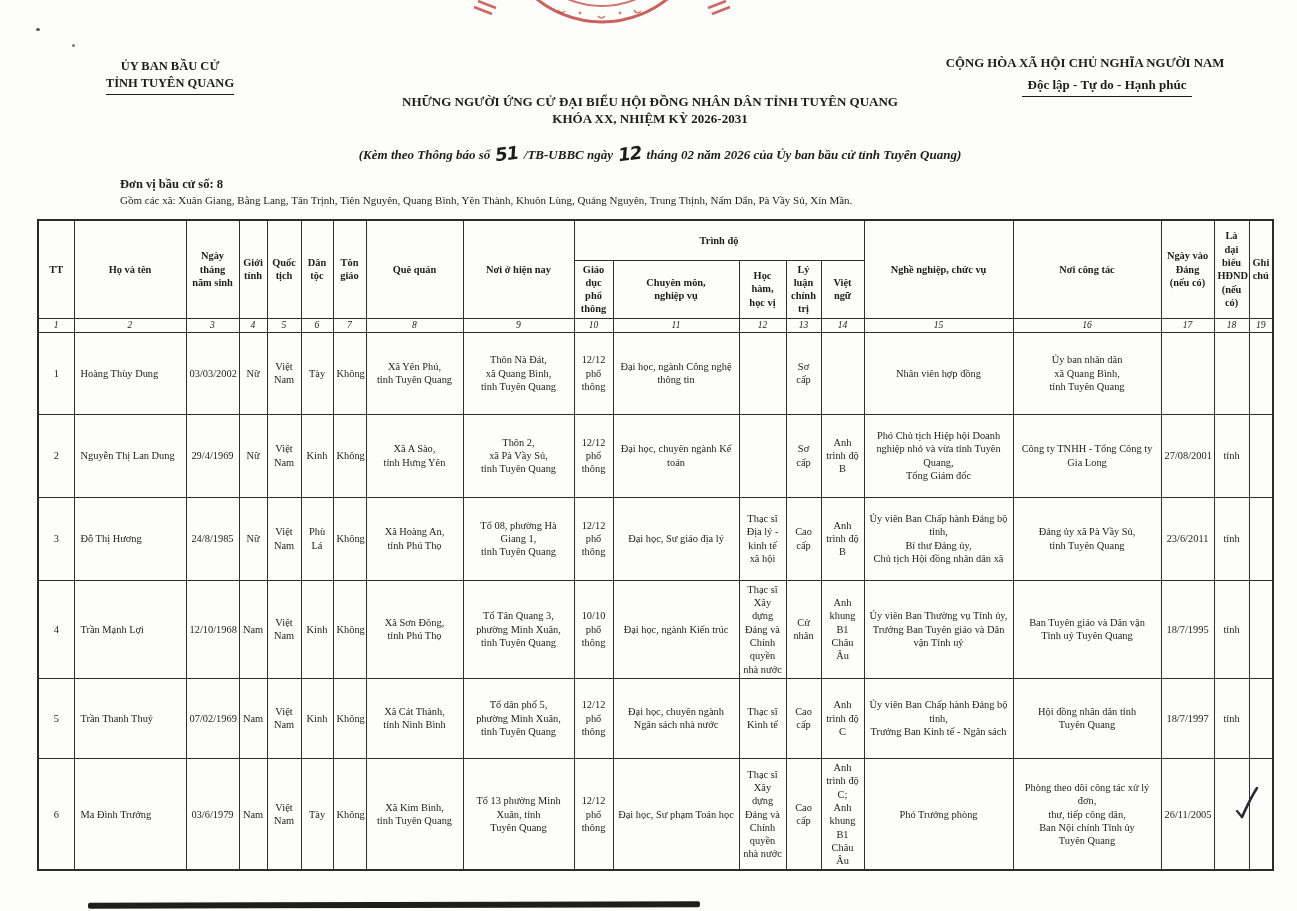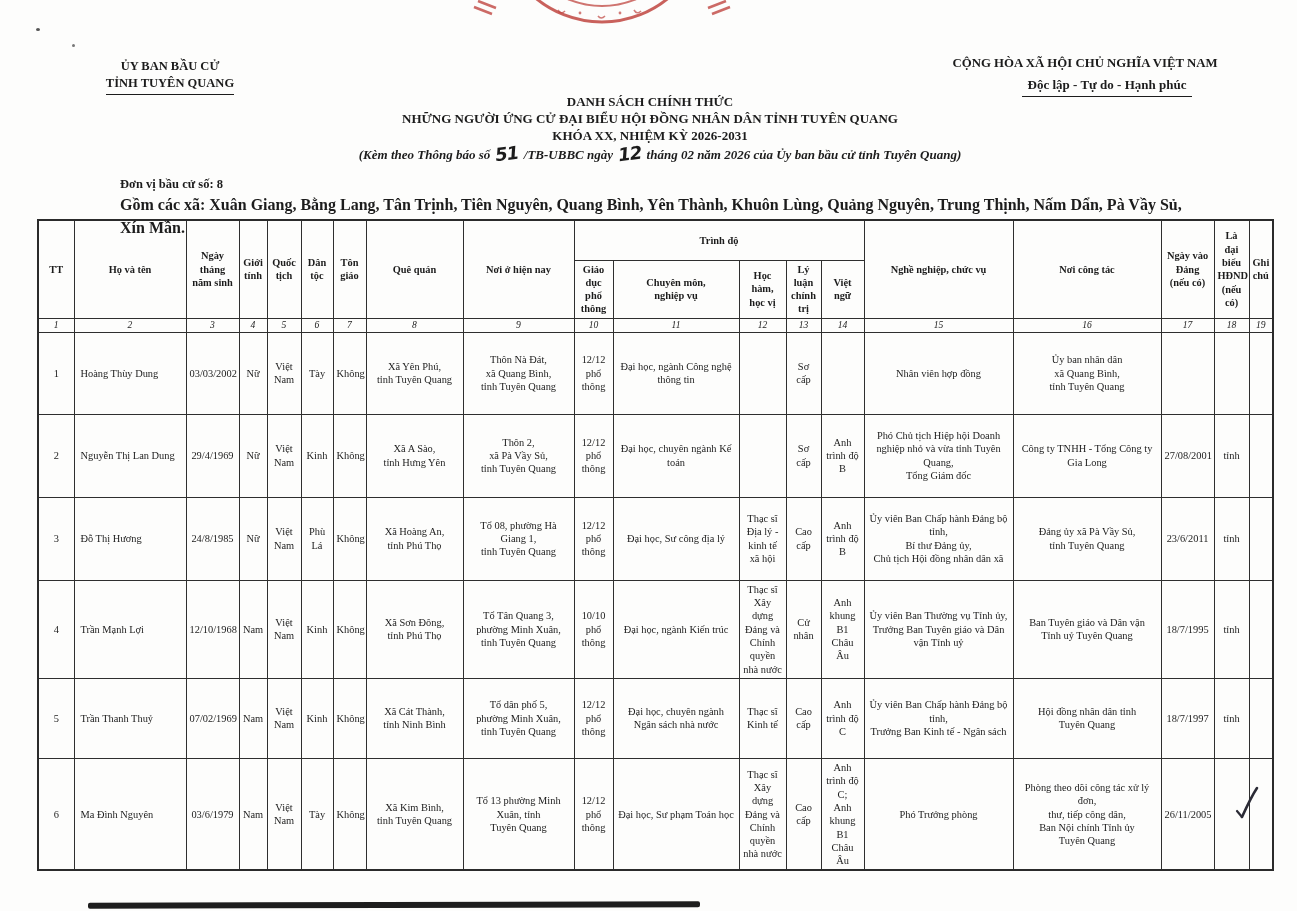"CỘNG HÒA XÃ HỘI CHỦ" div.nat-line1 { text: VIỆT -> NGƯỜI }
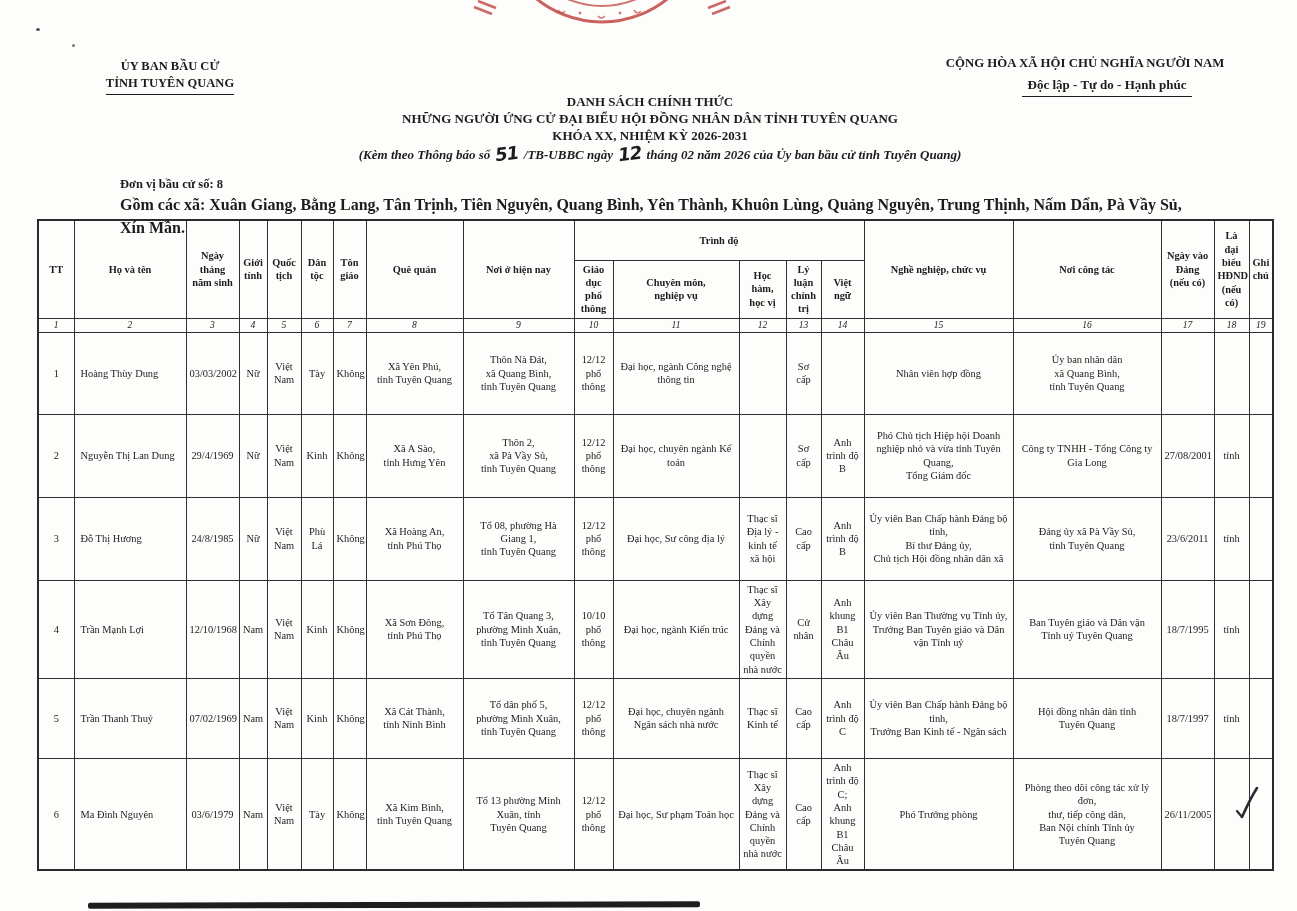"DANH SÁCH CHÍNH THỨC" div.title-line { html: <div>DANH SÁCH CHÍNH THỨC</div> -> none }
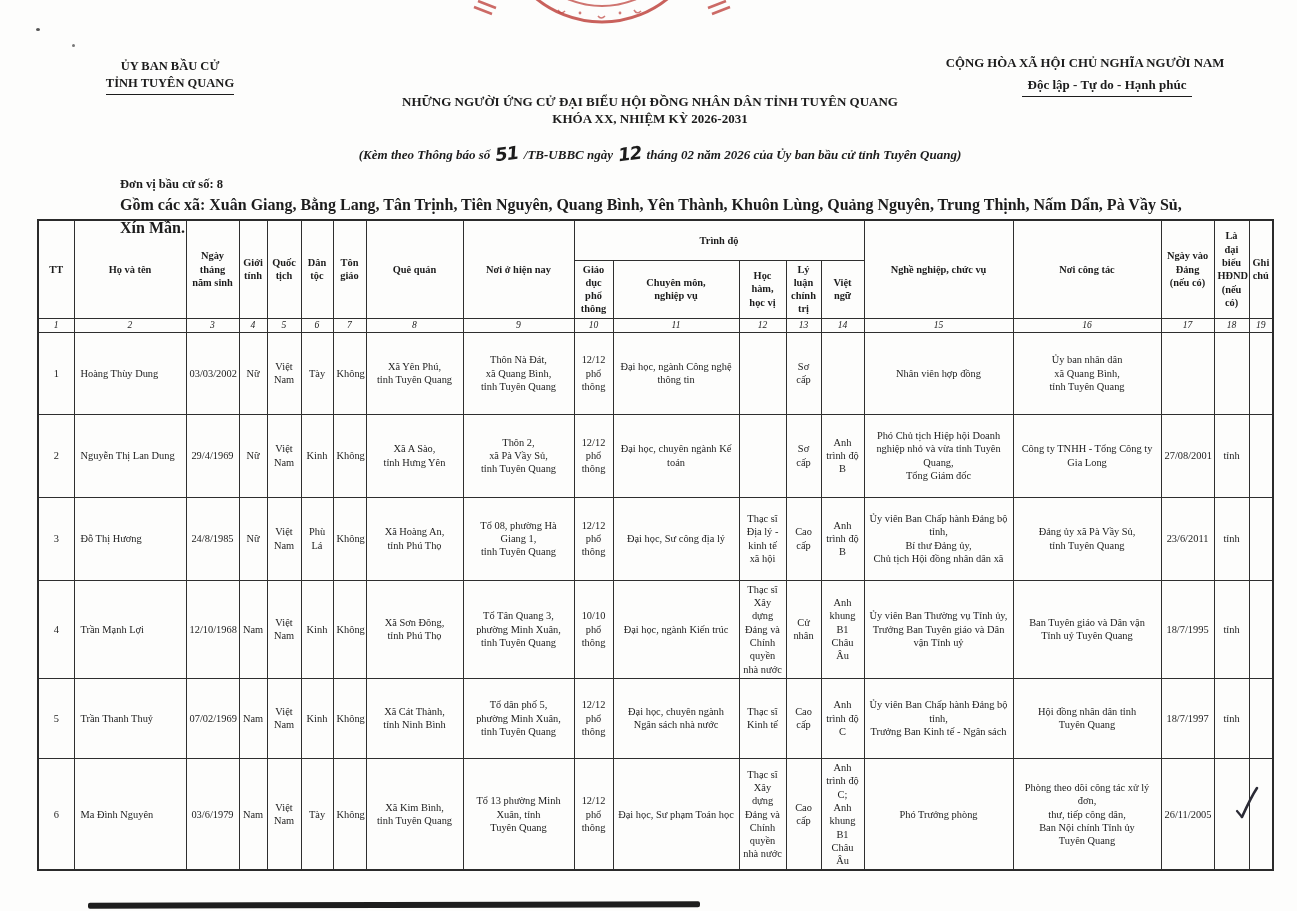"Gồm các xã: Xuân Giang," .communes-line { font-size: 16px -> 11px; font-weight: bold -> normal }
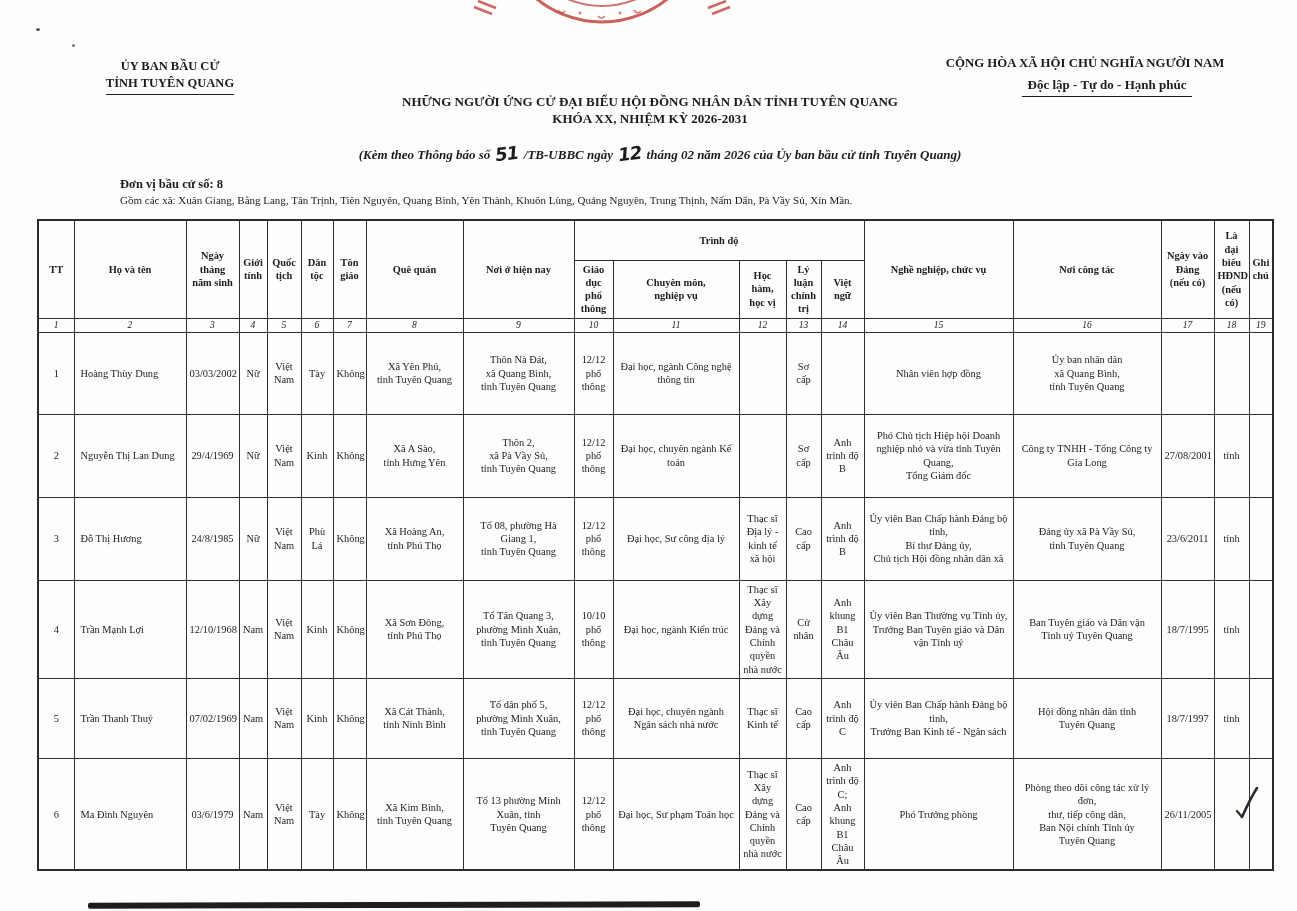"Đại học, Sư công địa" td { text: công -> giáo }
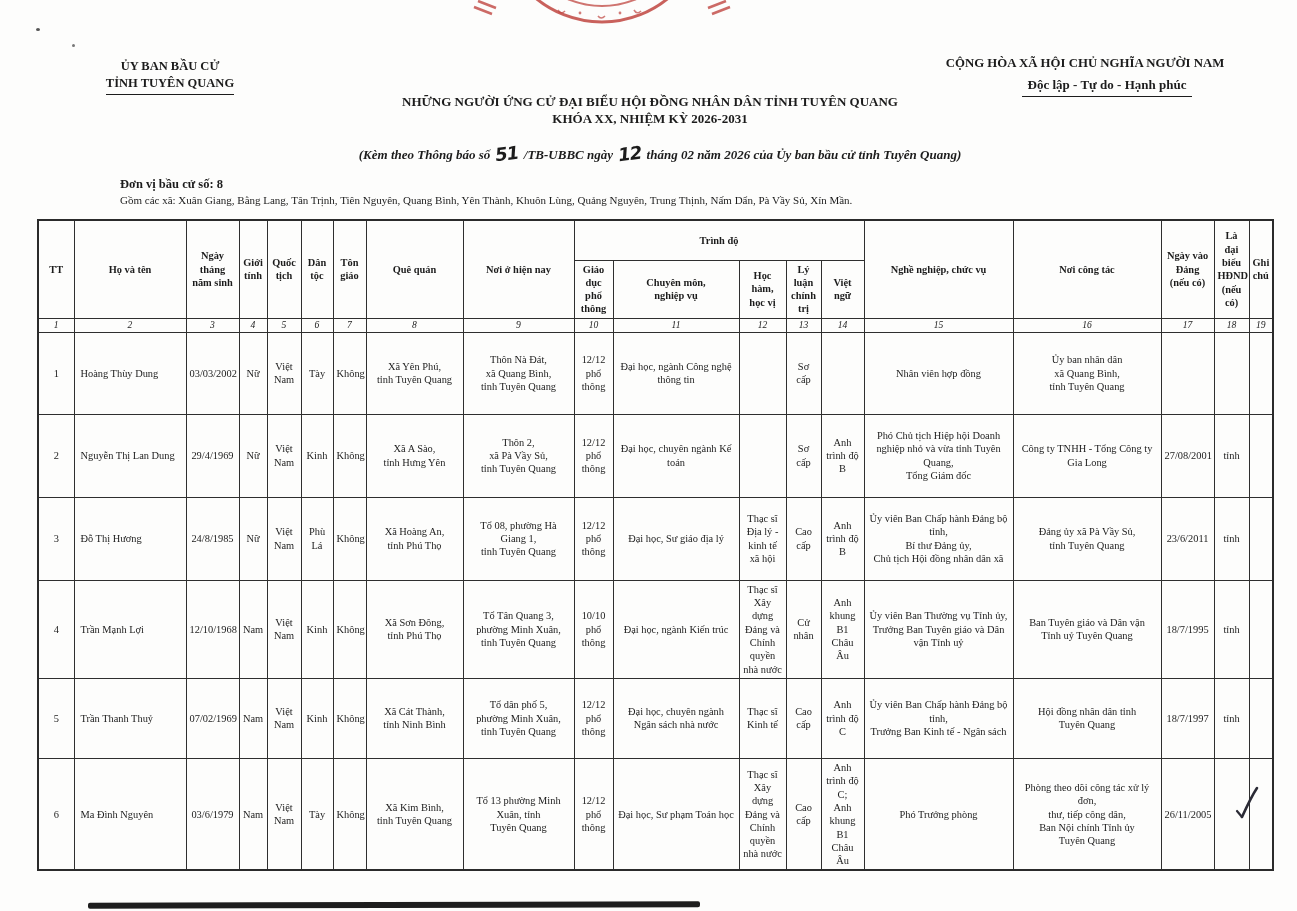"Ma Đình Nguyên" td.name-cell { text: Nguyên -> Trưởng }
